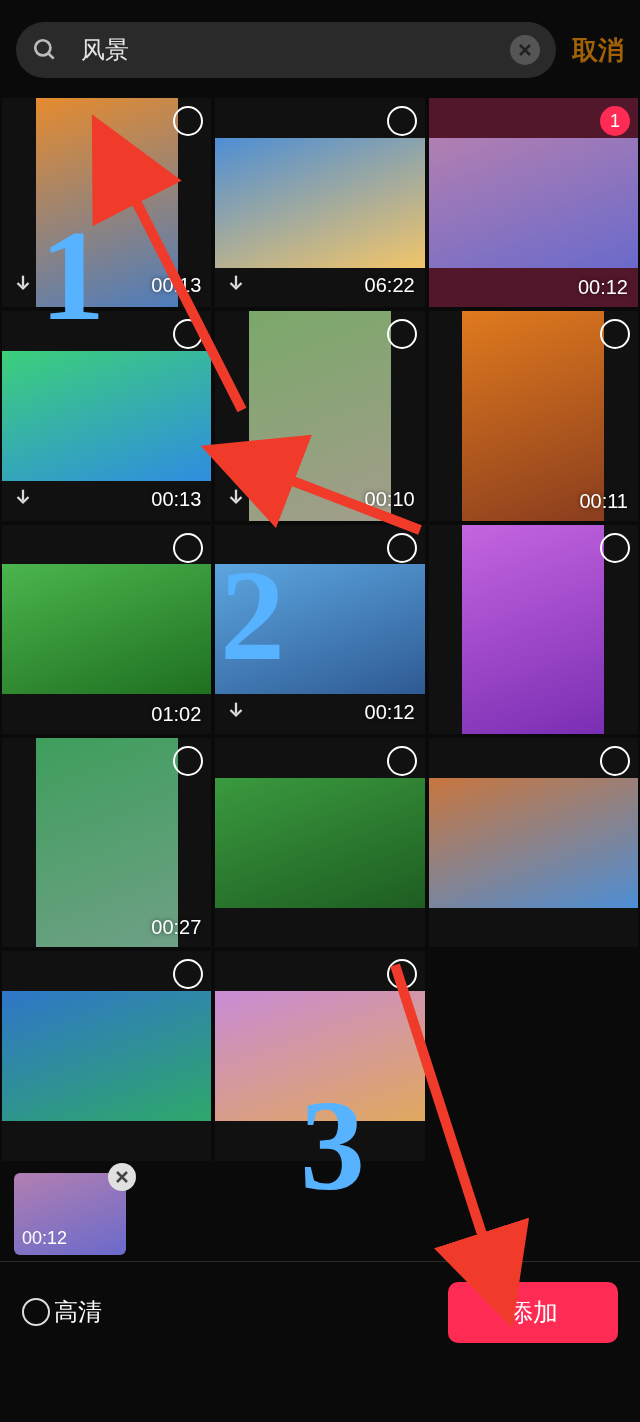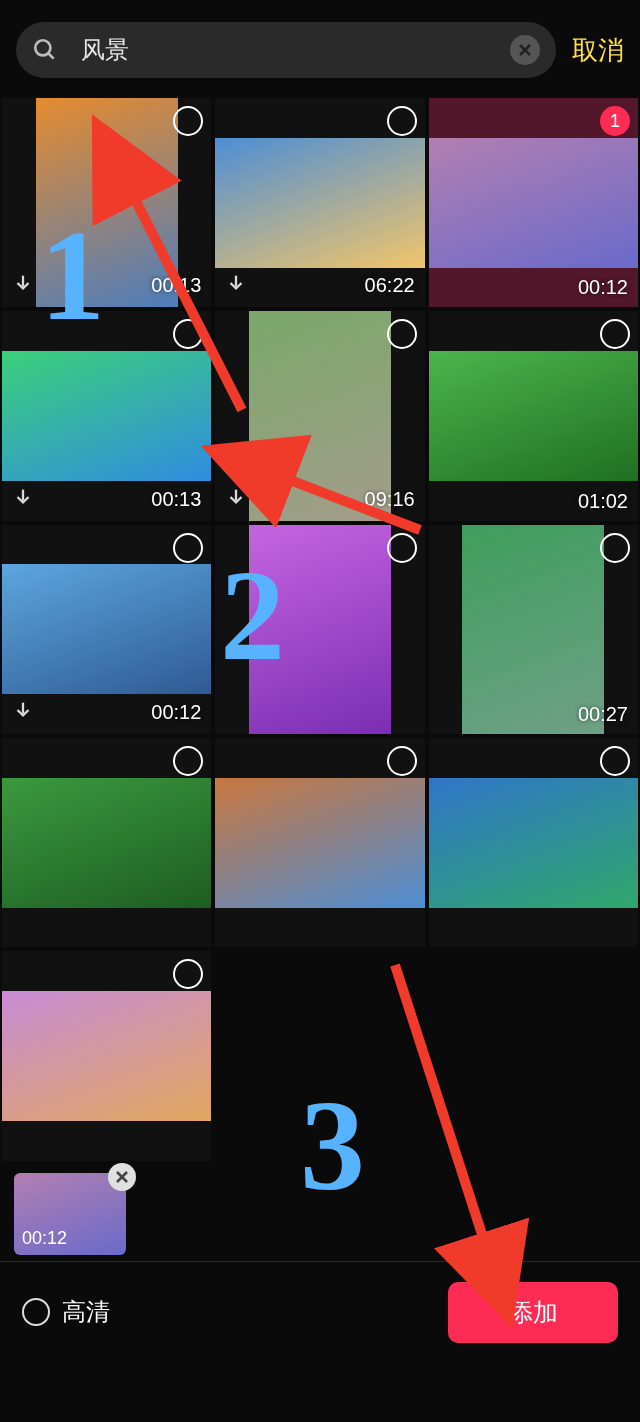"取消" .cancel { color: #fde047 -> #a16207; font-weight: none -> bold }
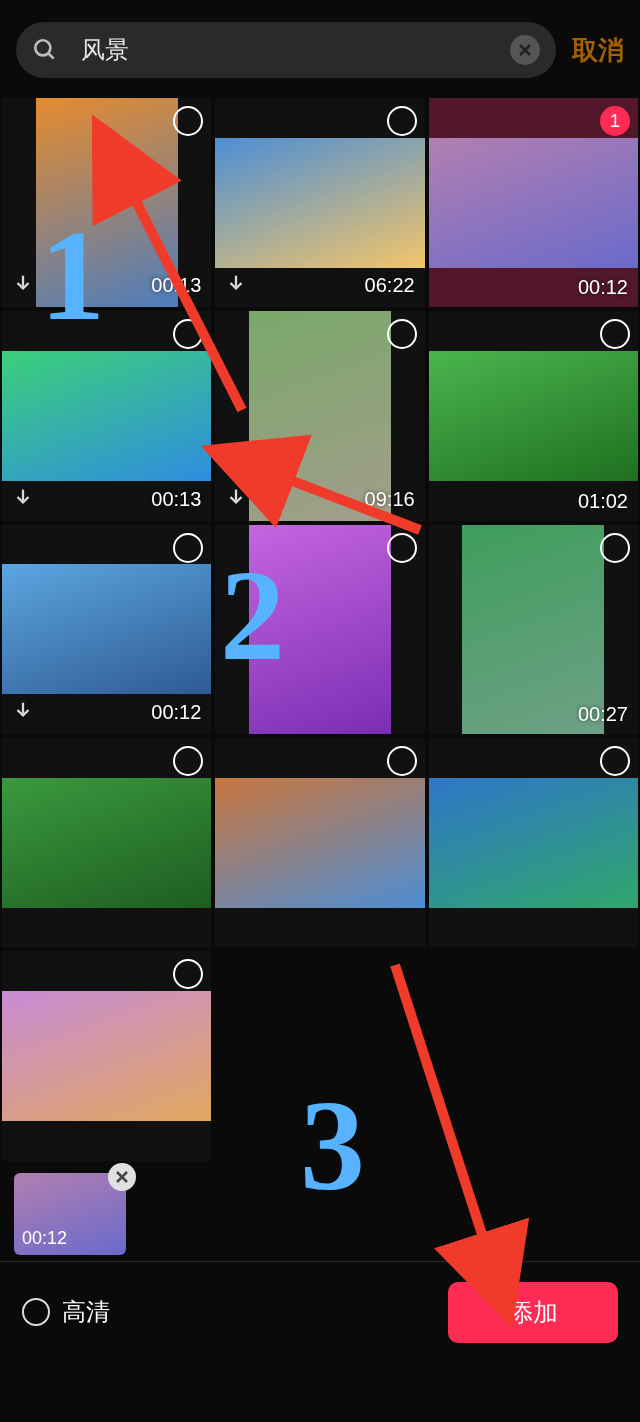"09:16" span { text: 09:16 -> 00:10 }
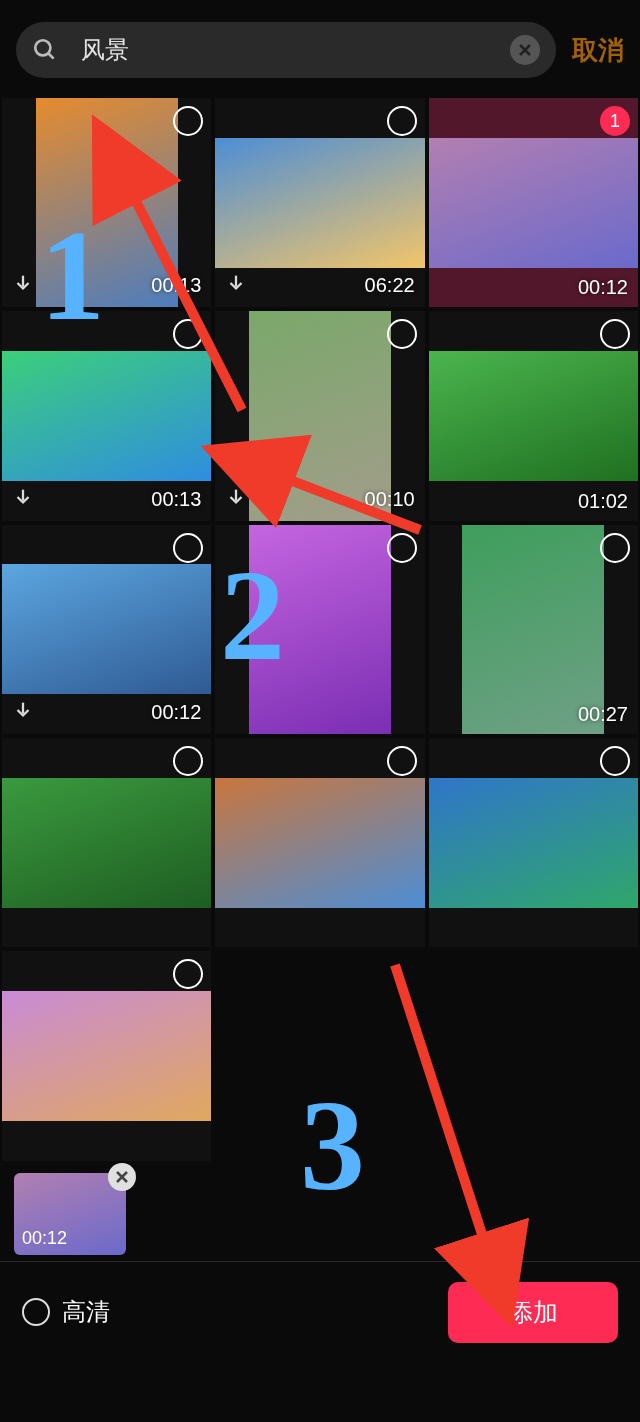"00:11" div.cell { html: none -> <div> <div> <div></div> </div> <div></div> <div> <span></span> <span>00:11</span> </div> </div> }
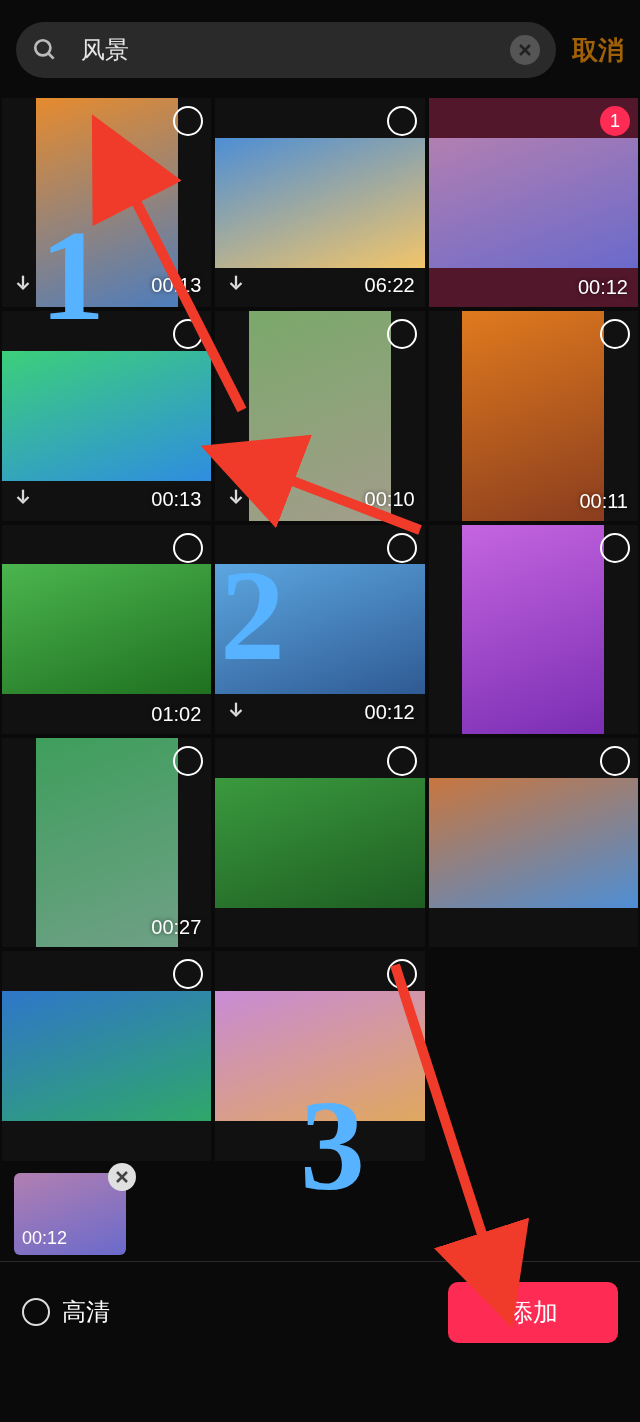"高清" .hd { gap: 12px -> 4px }
